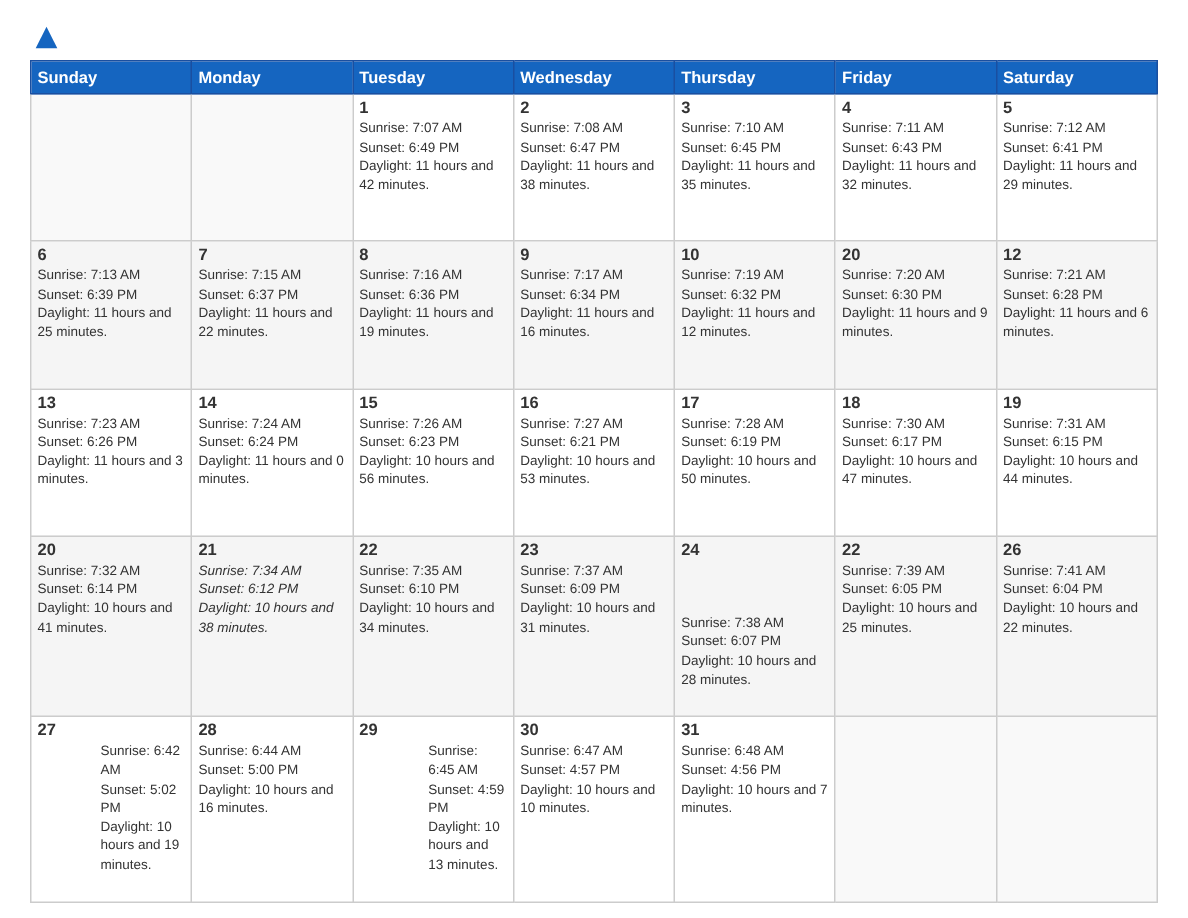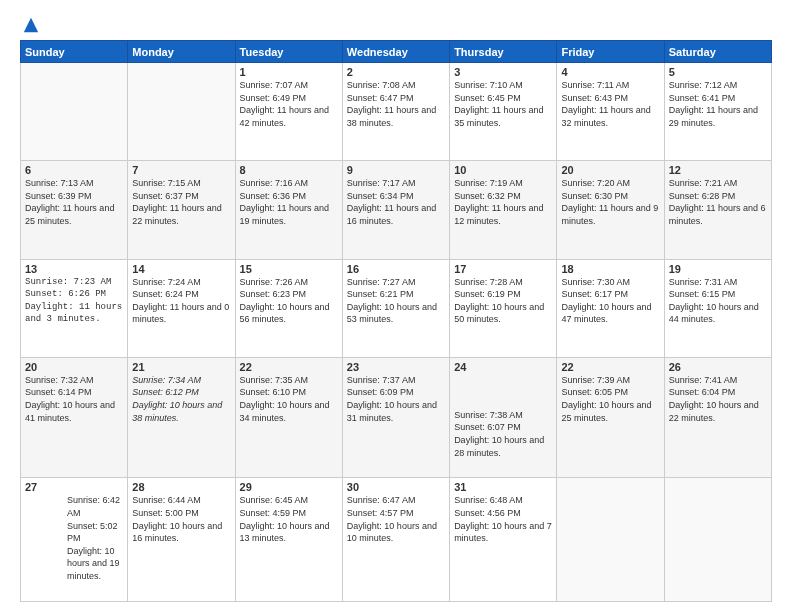"Sunrise: 7:23 AM" div.cell-info { font-family: Liberation Mono, monospace -> none }
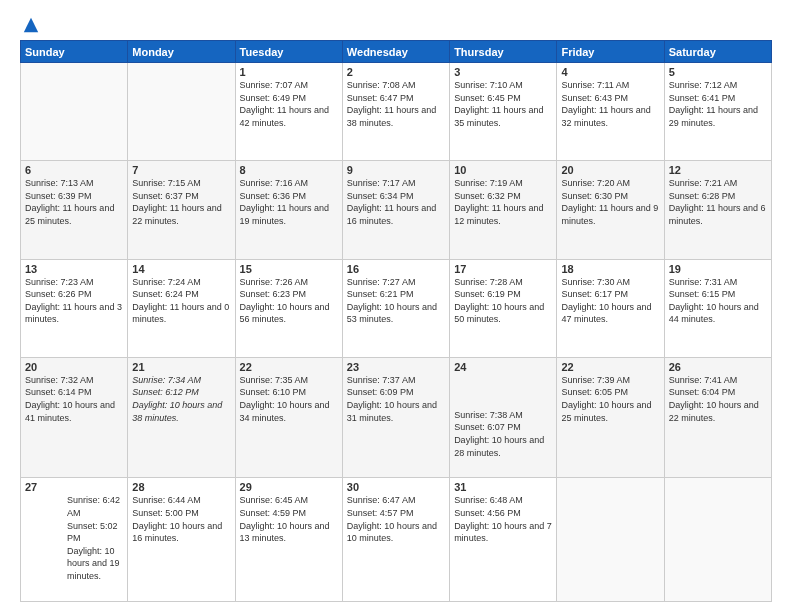"Sunrise: 6:45 AM" div.cell-info { margin-left: none -> 46px }
